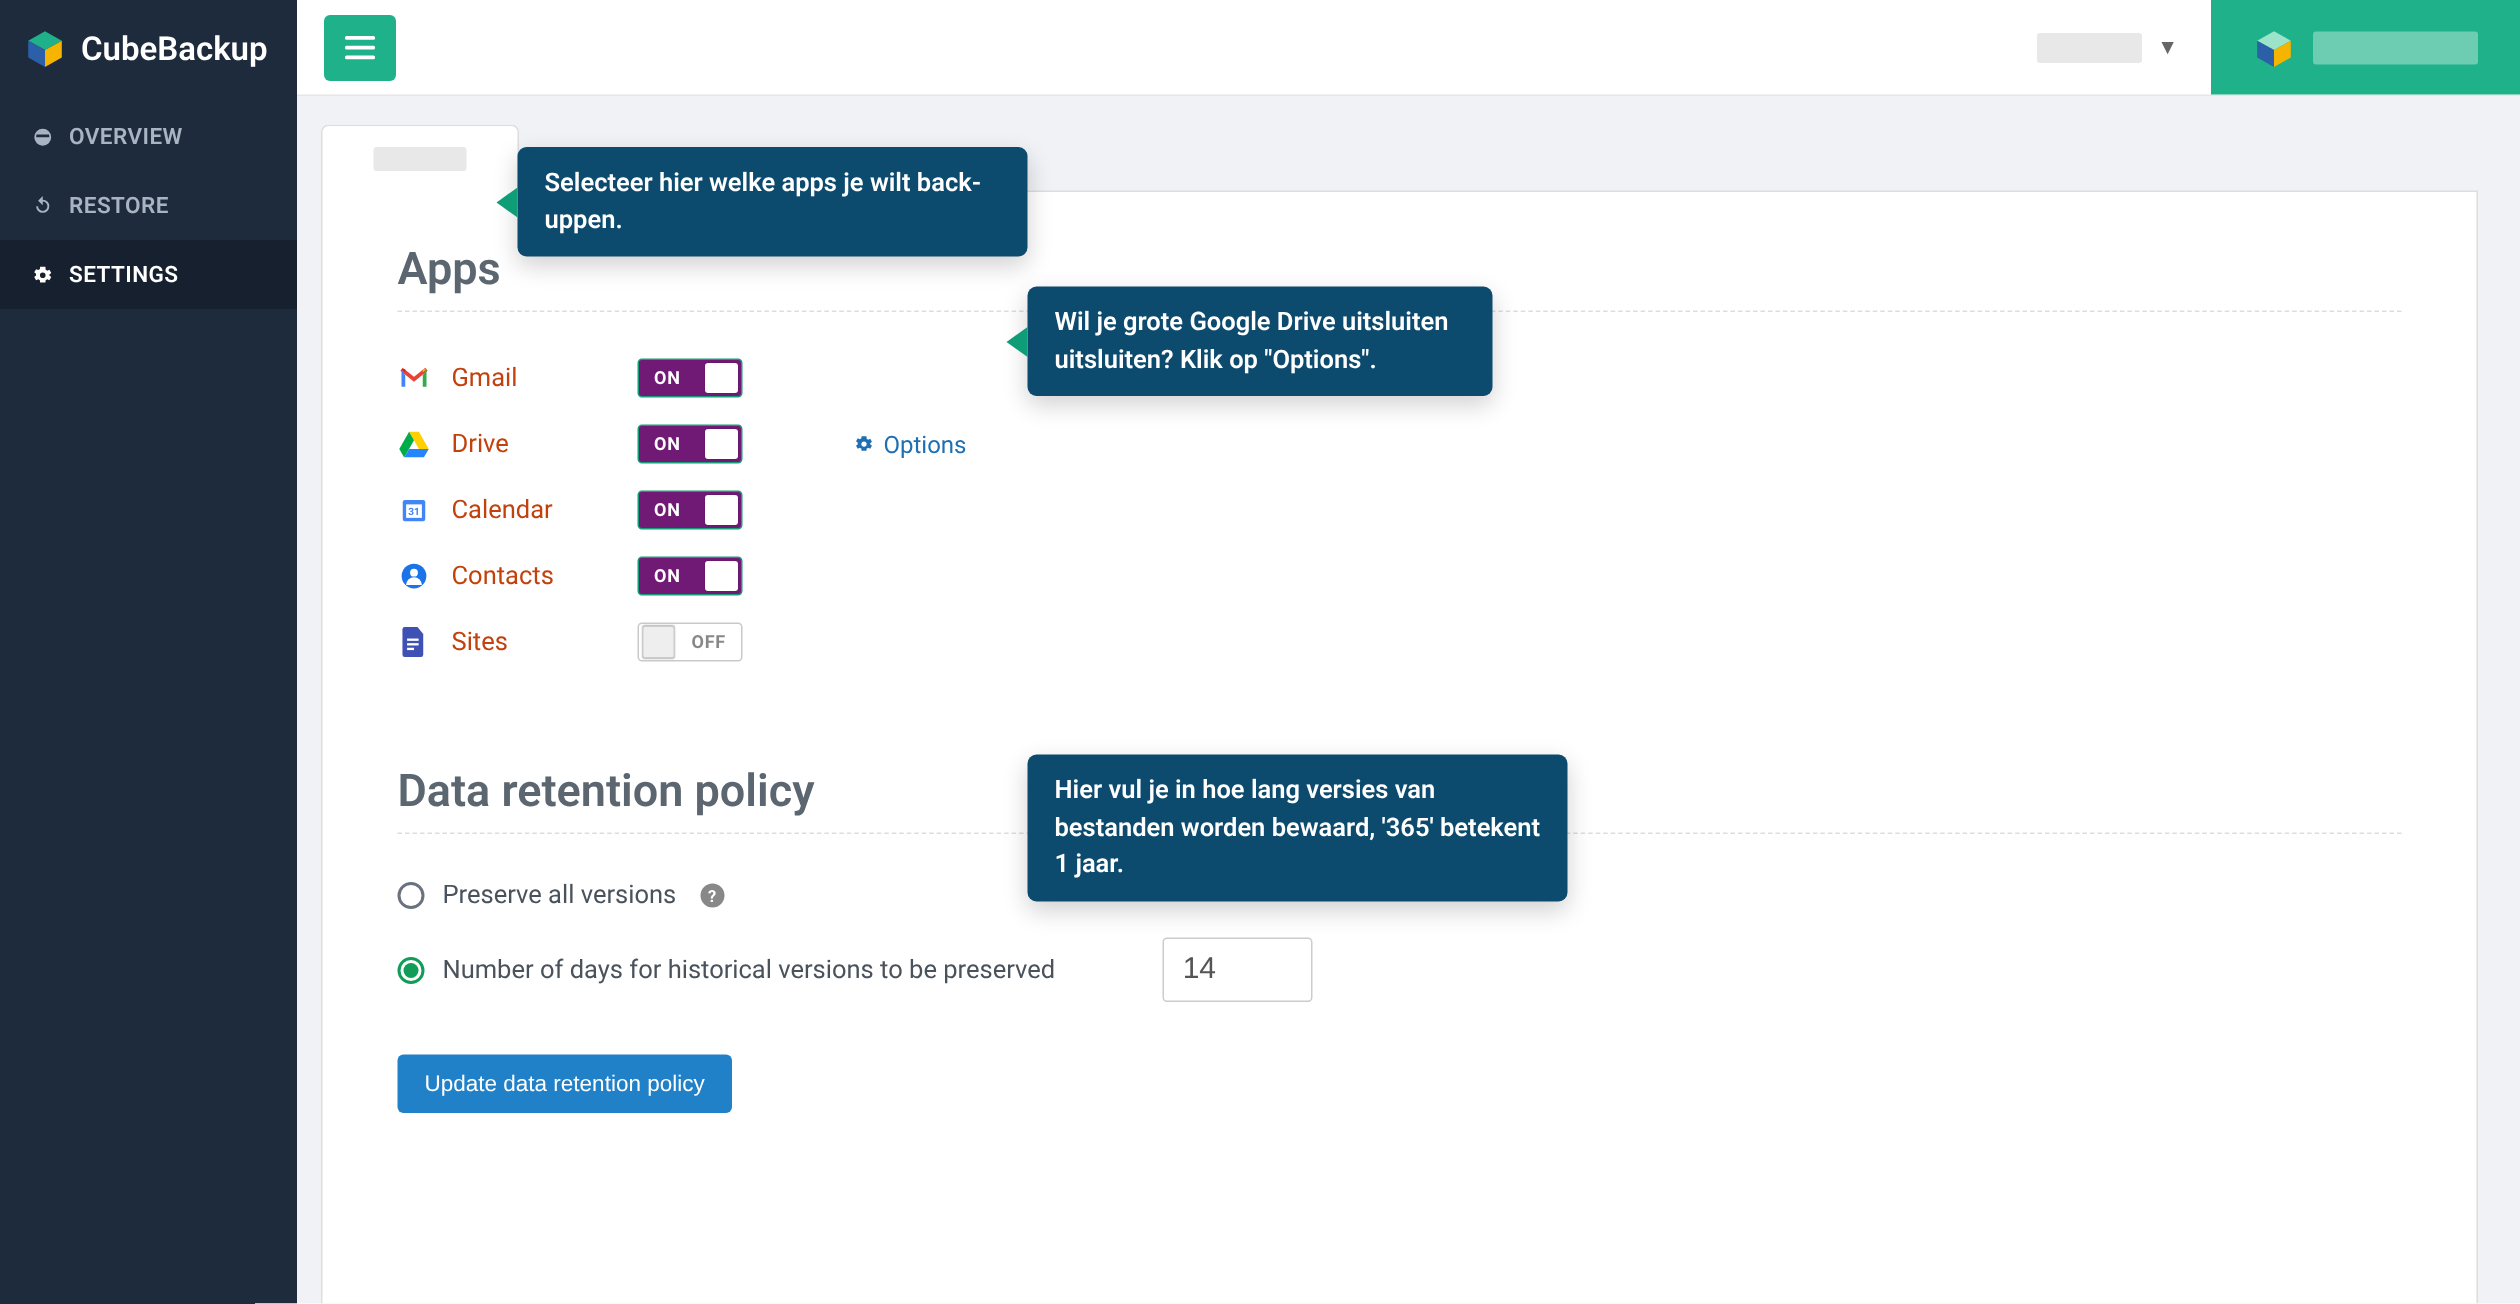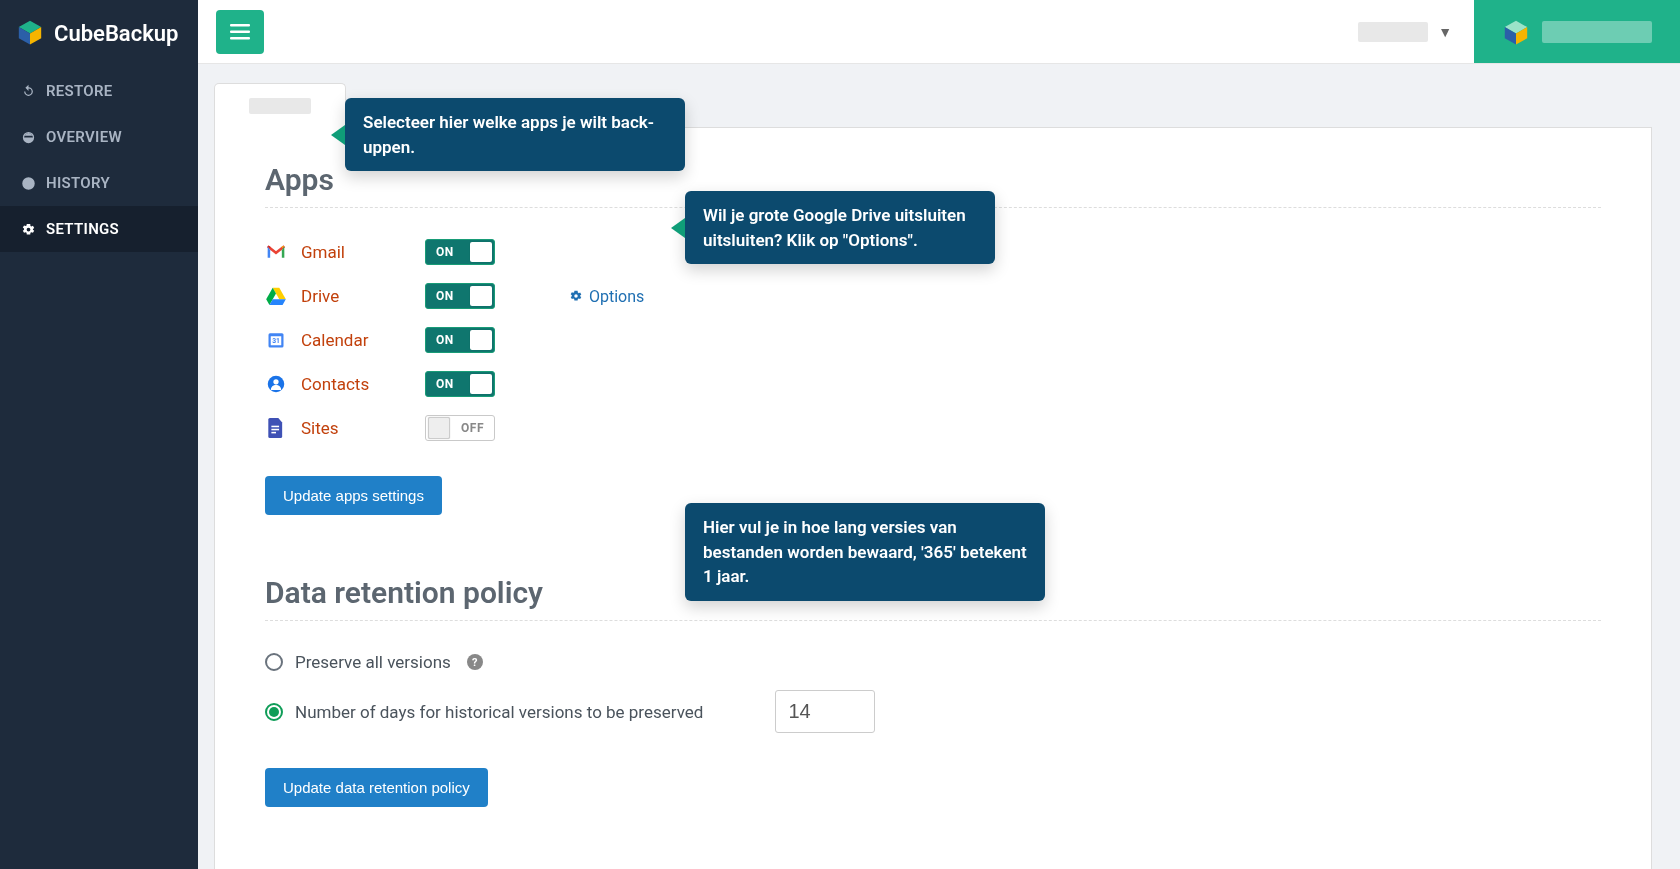"RESTORE" div.nav-item { order: before "OVERVIEW" -> after "OVERVIEW" }
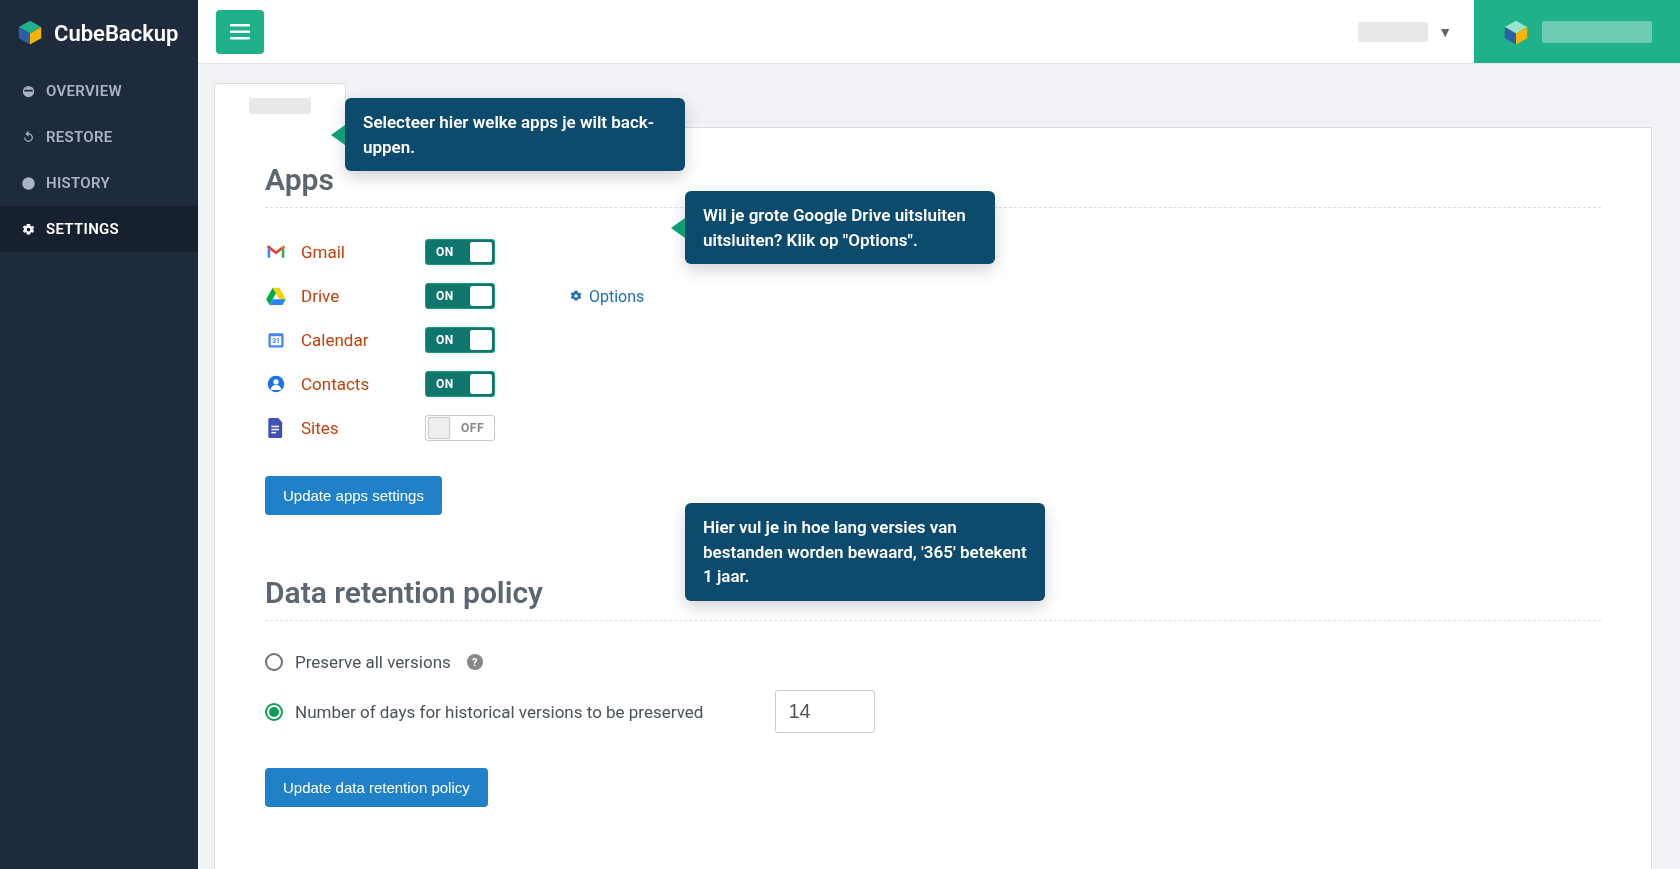"HISTORY" div.nav-item { html: <div> <span> <svg> <path></path> </svg> </span> <span>HISTORY</span> </div> -> none }
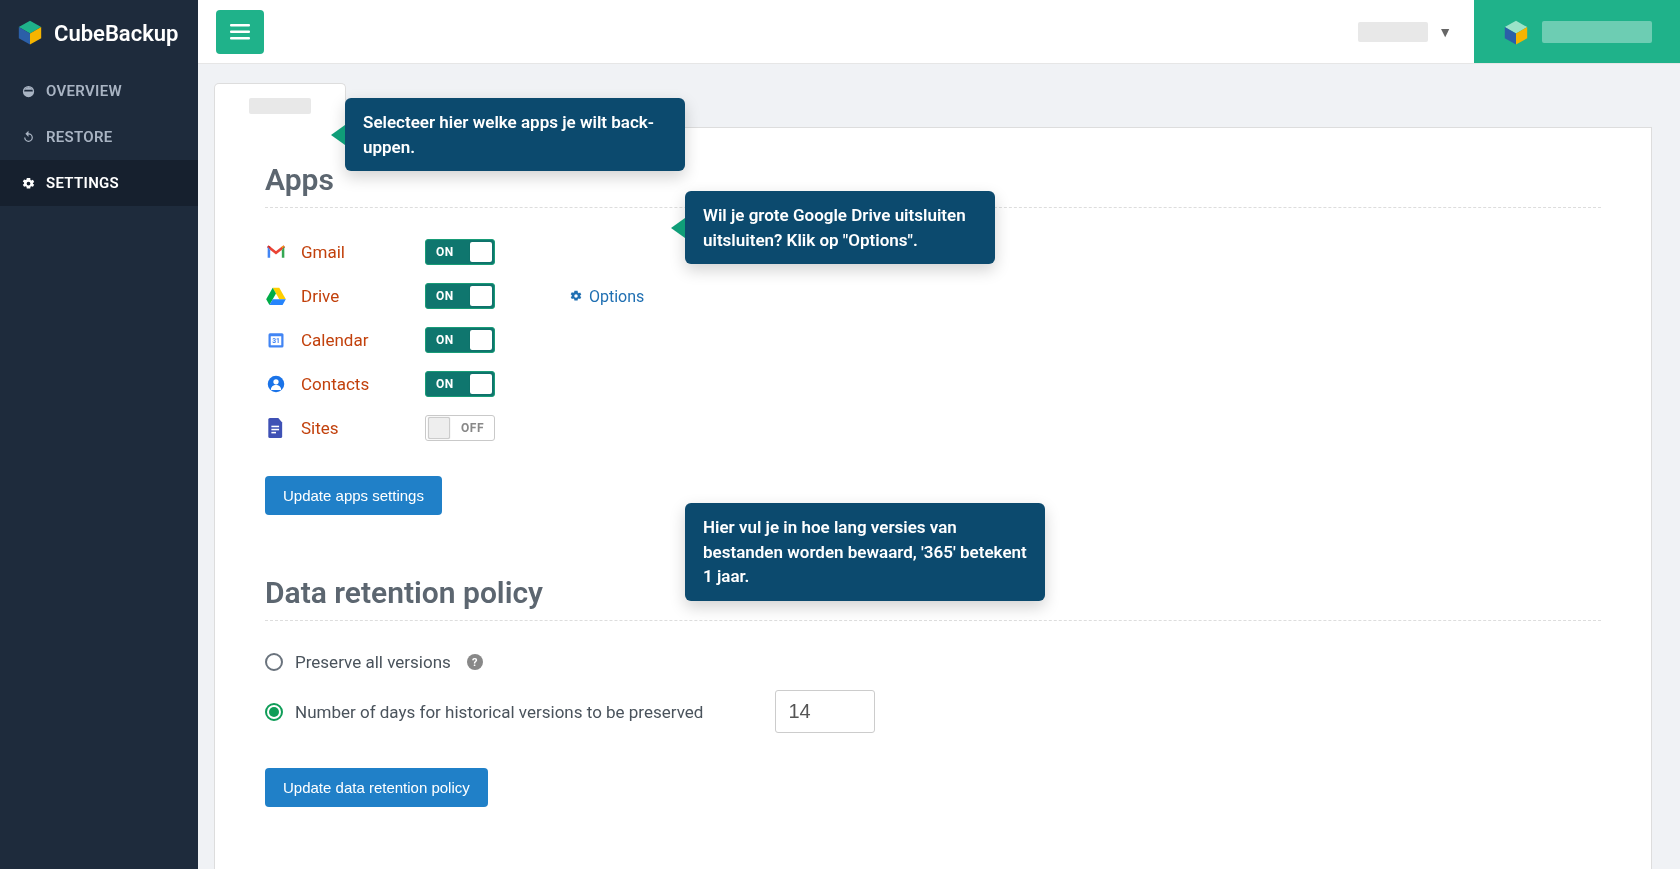"ON" .toggle.on { background: #0f766e -> #701a75 }
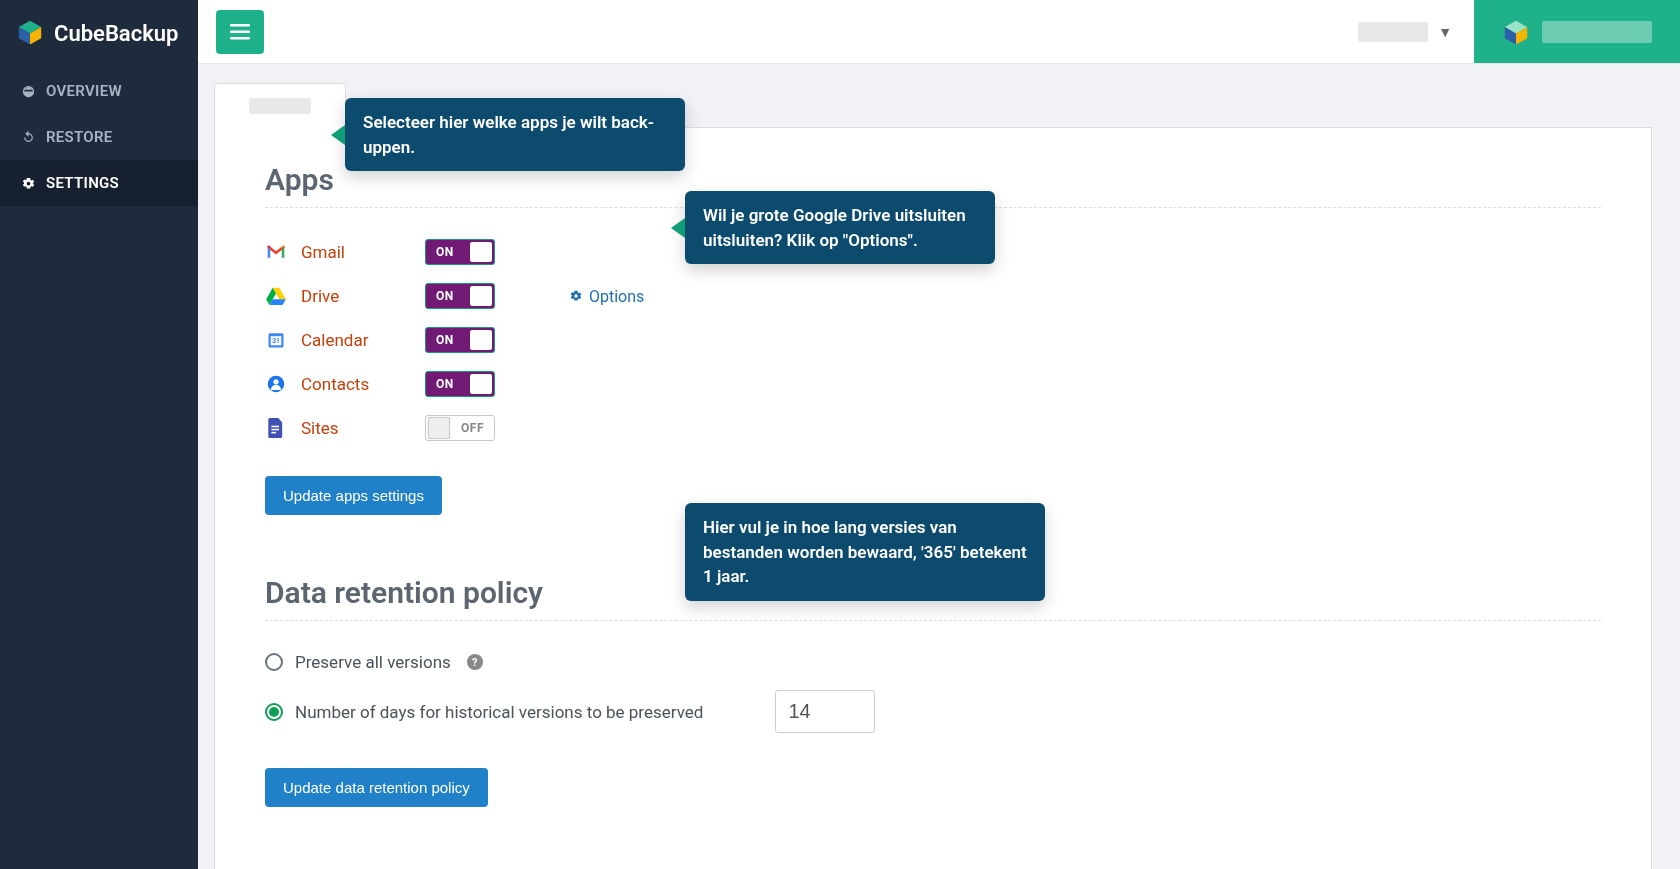"Update apps settings" button.btn-primary { html: <button>Update apps settings</button> -> none }
